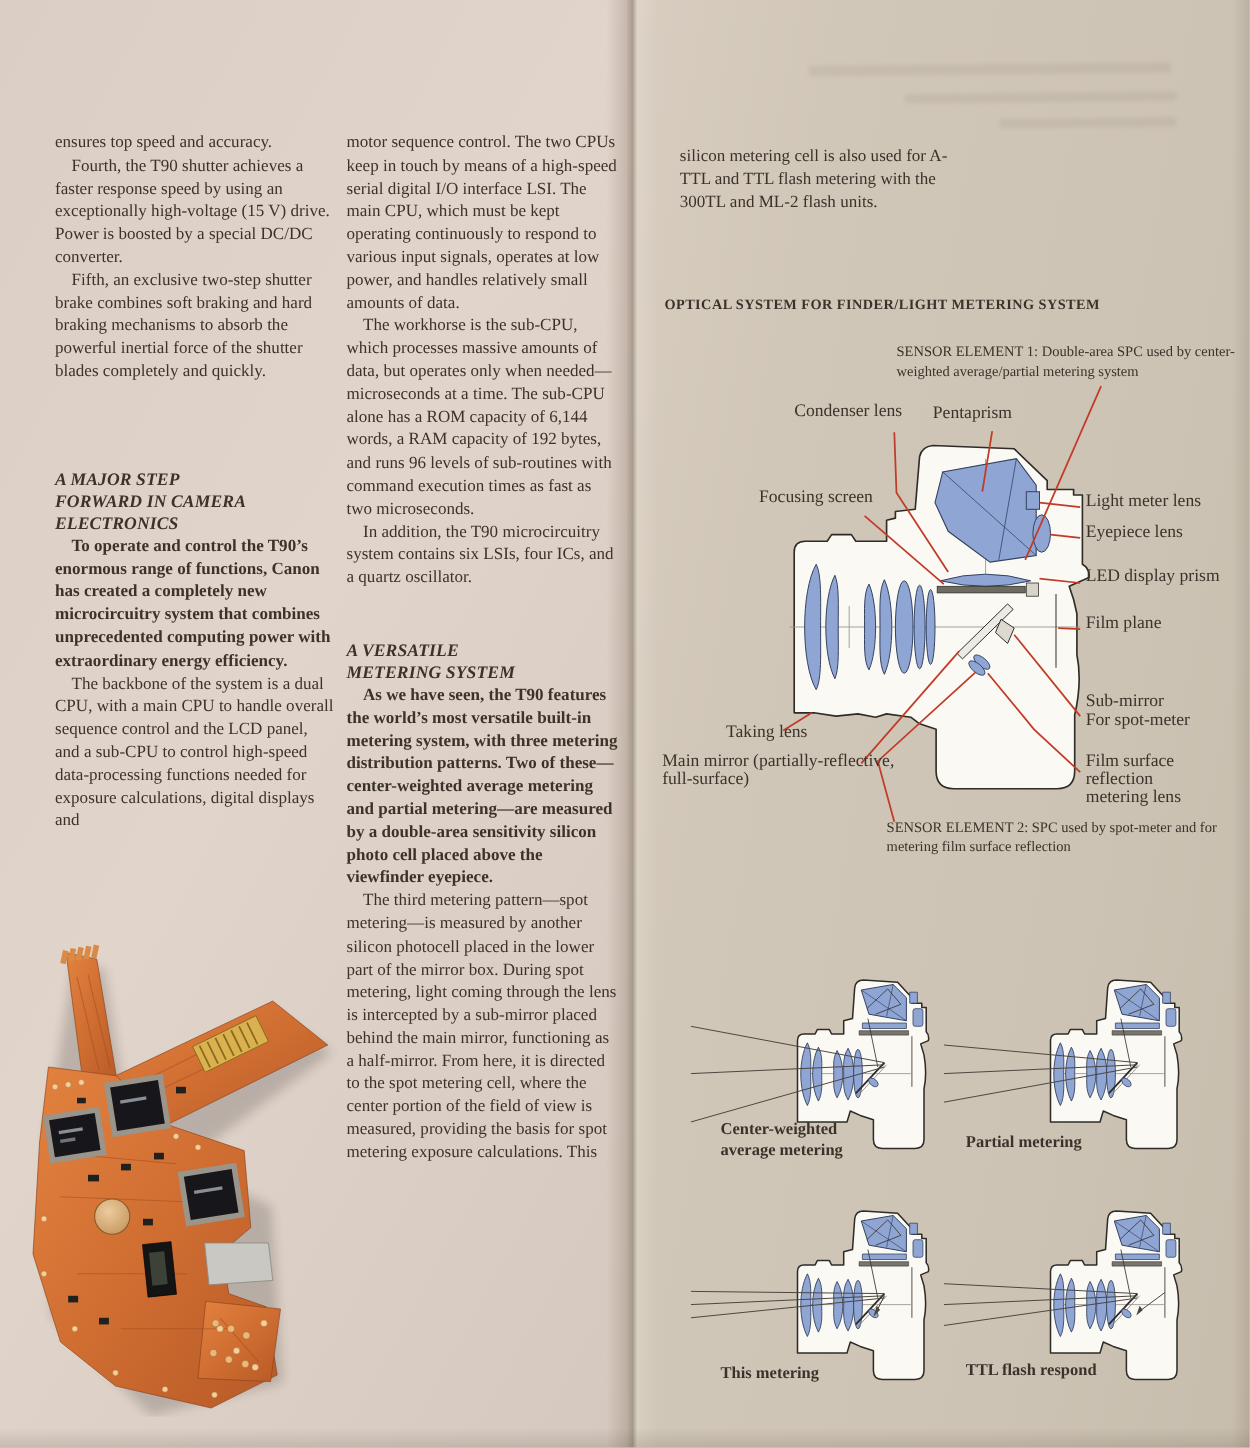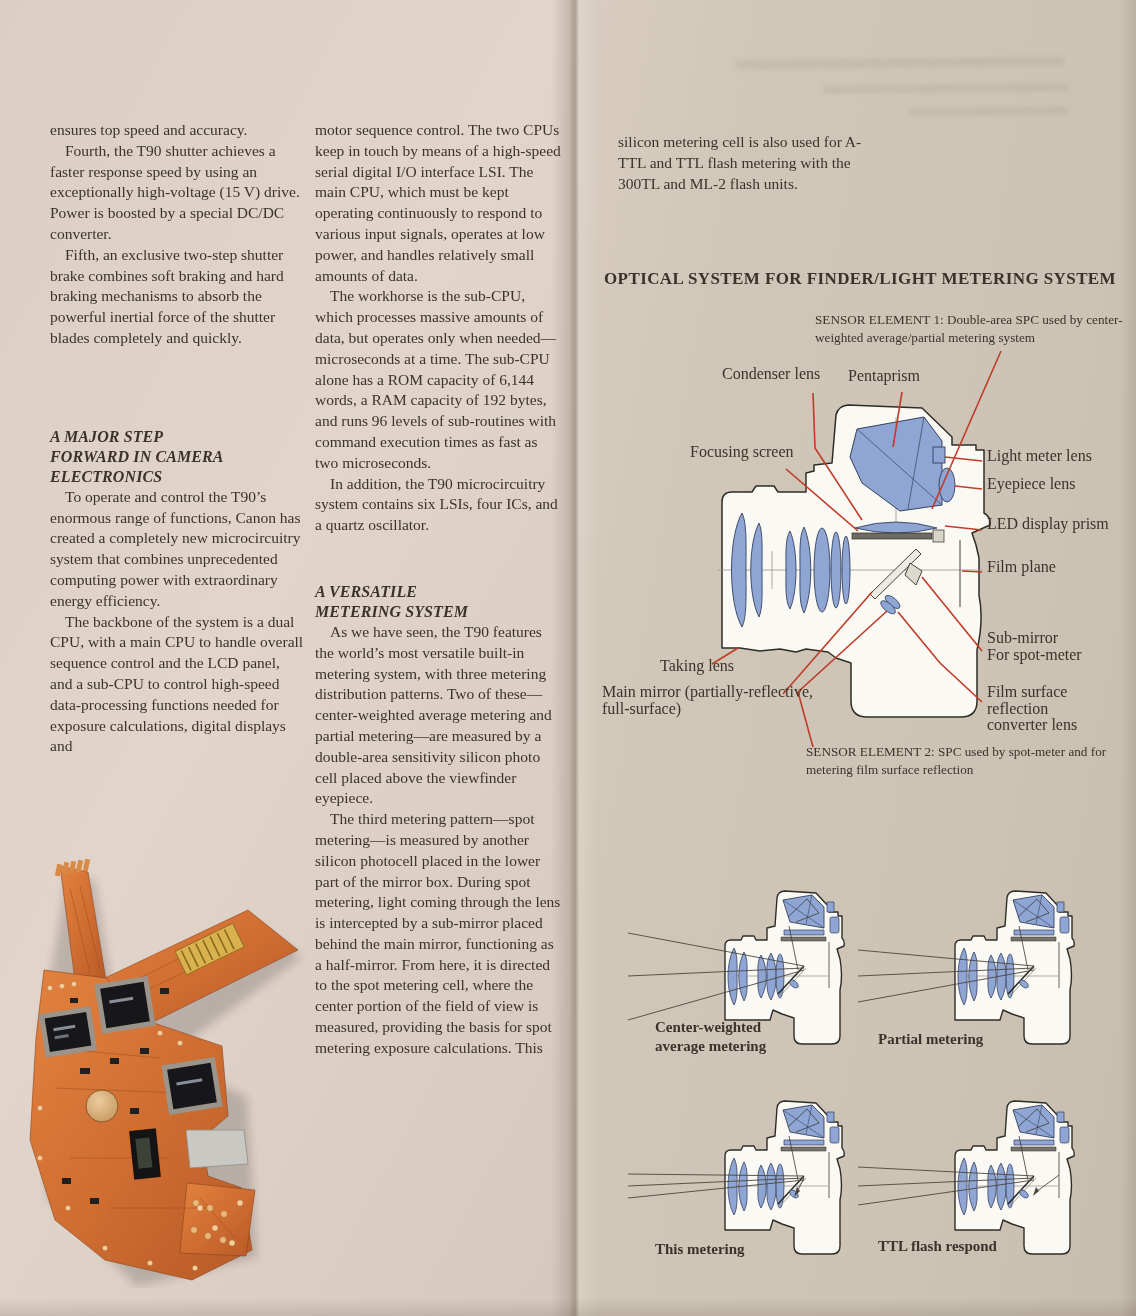"OPTICAL SYSTEM FOR FINDER/LIGHT METERING" .optical-heading { font-size: 17px -> 13px }
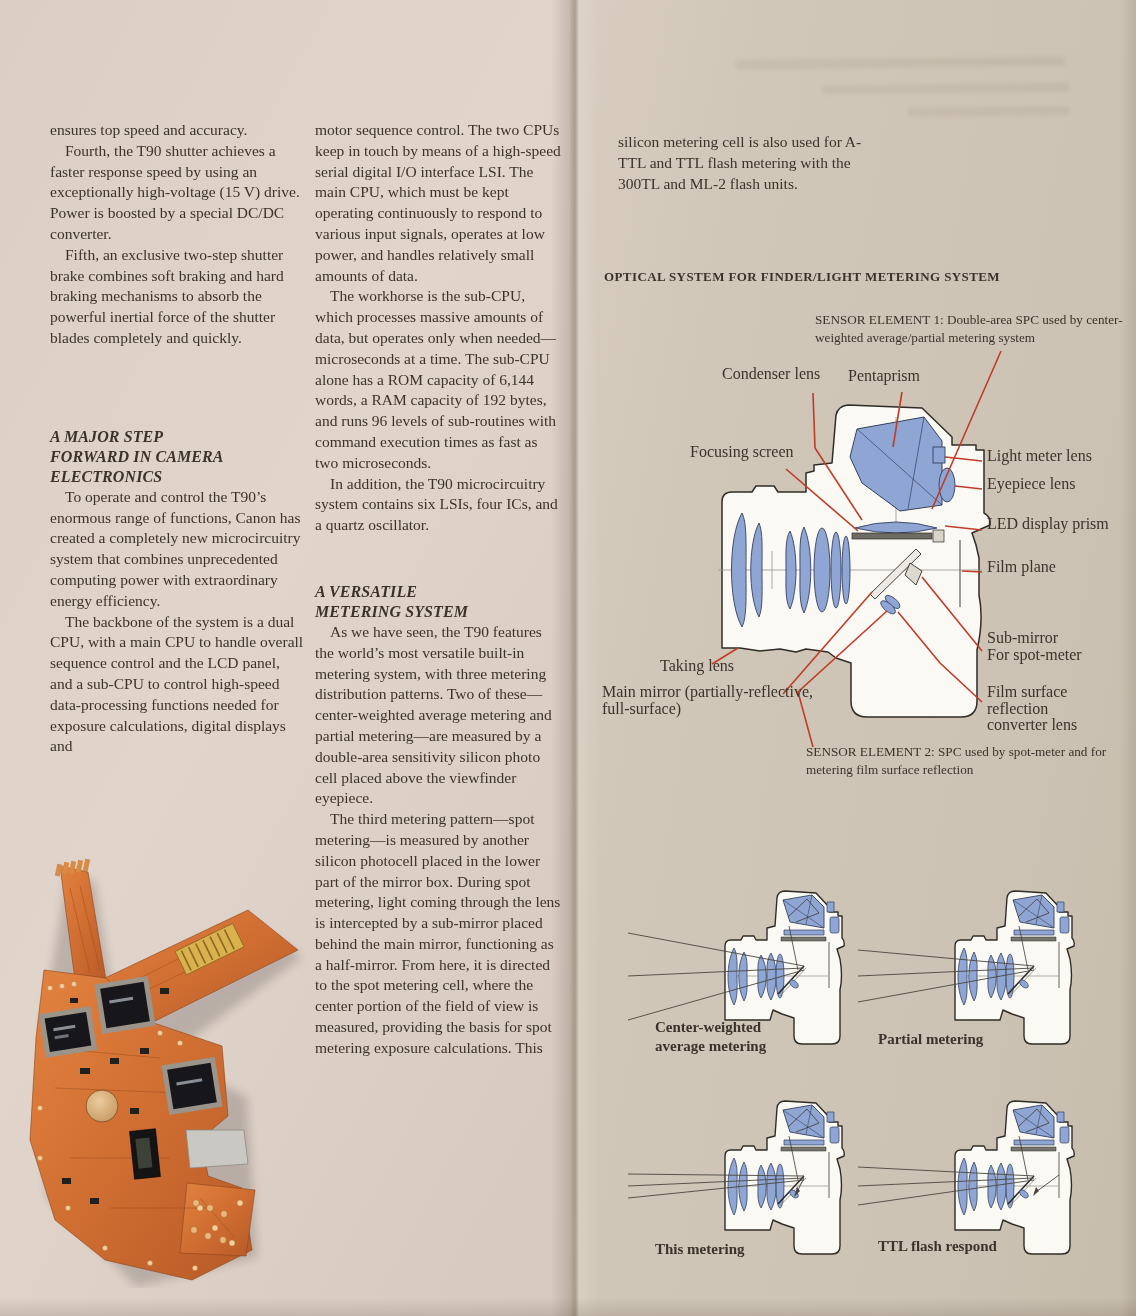"To operate and control the" .after-h { font-weight: none -> bold }
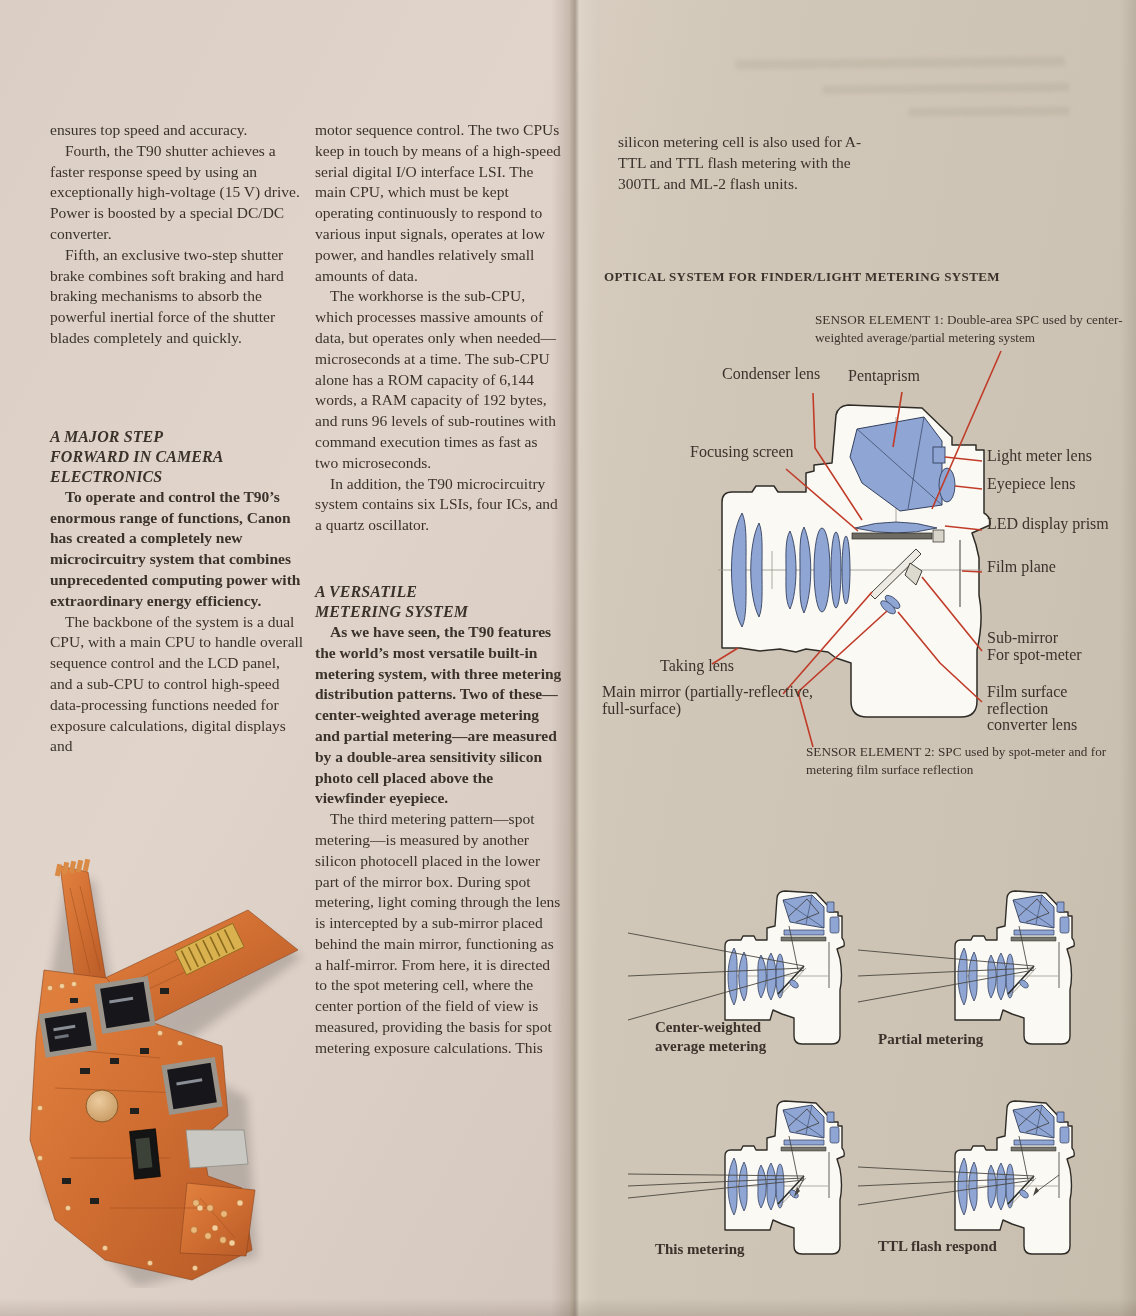"Film surface reflection converter lens" div.dlabel { text: converter -> metering }
